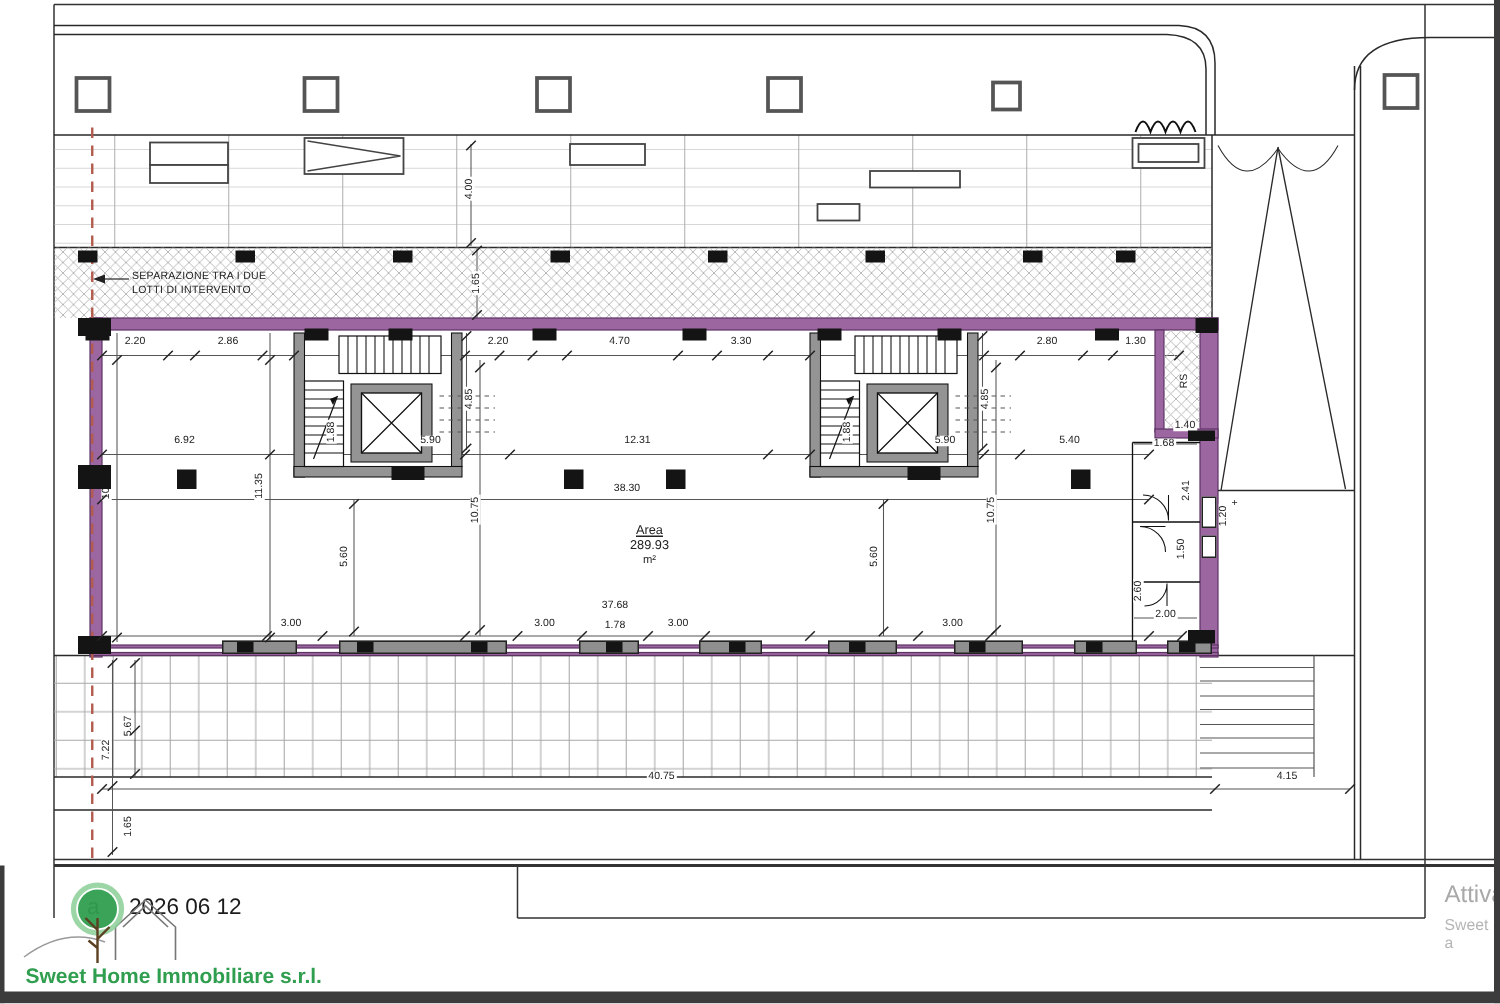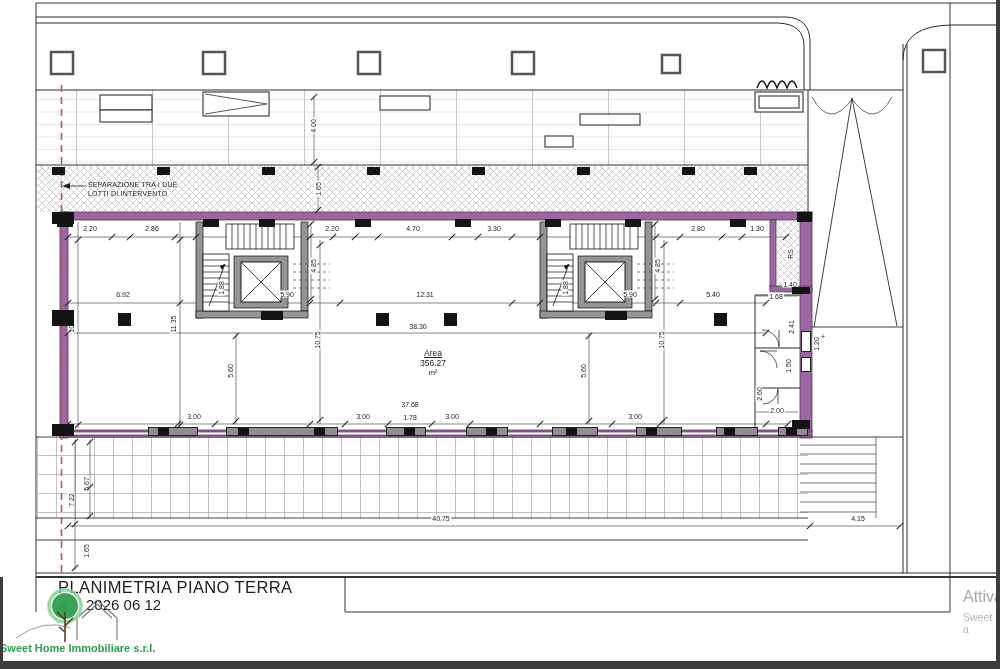"356.27" div.a2 { text: 356.27 -> 289.93 }
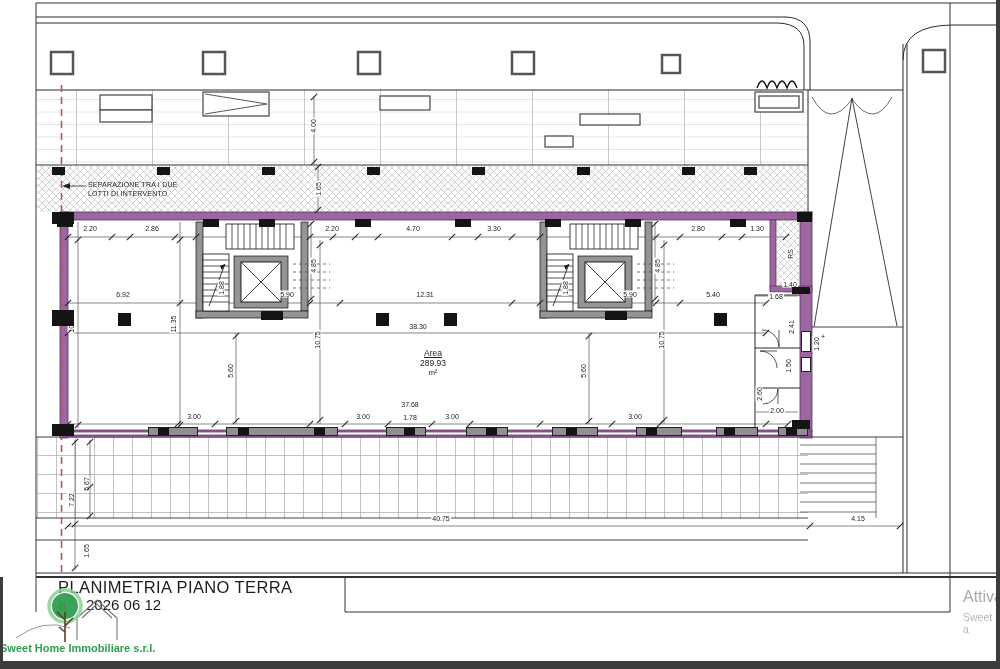"PLANIMETRIA PIANO TERRA" div.title-main { html: <div>PLANIMETRIA PIANO TERRA</div> -> none }
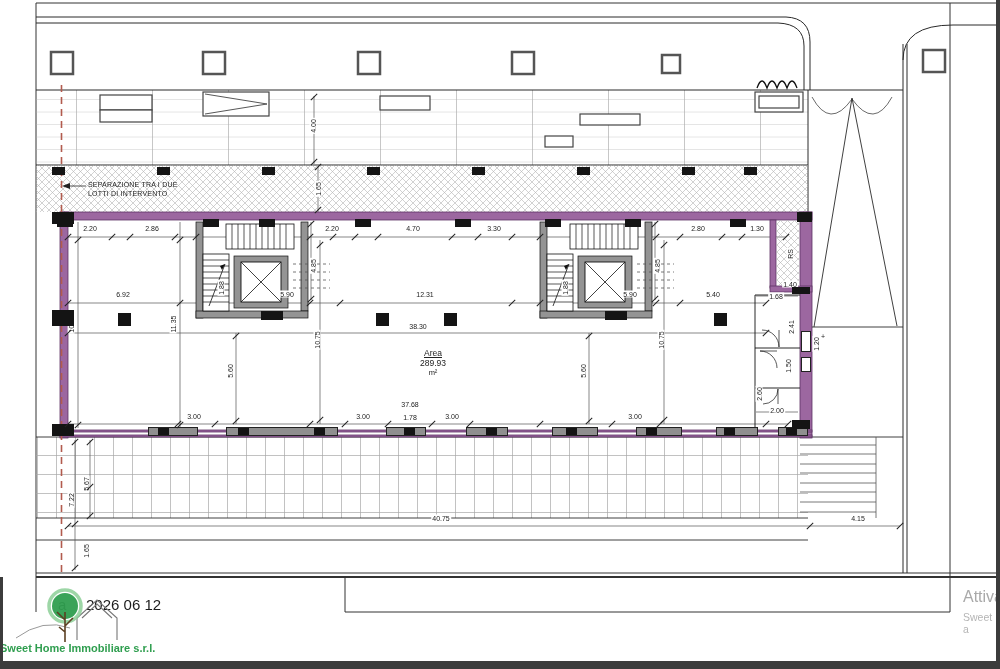"Sweet Home Immobiliare s.r.l." .company { font-size: 11px -> 14px; left: 0 -> 17px }
